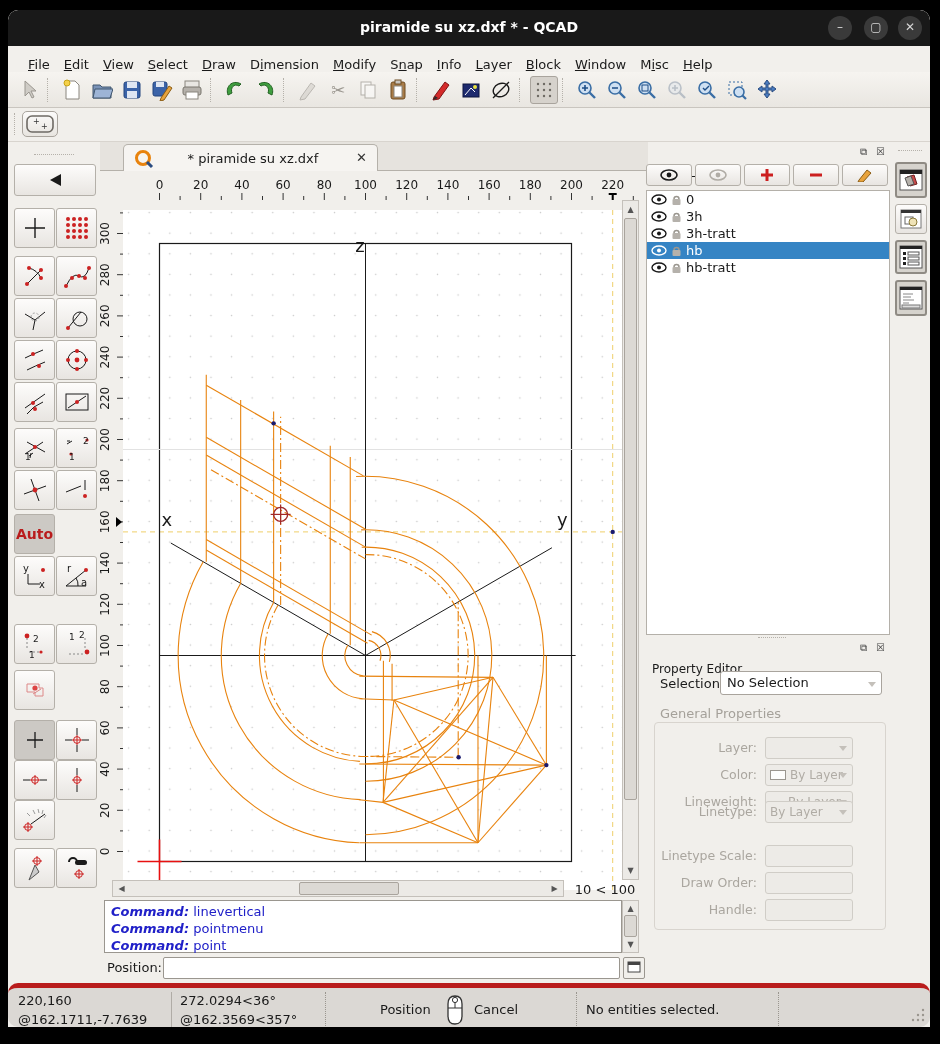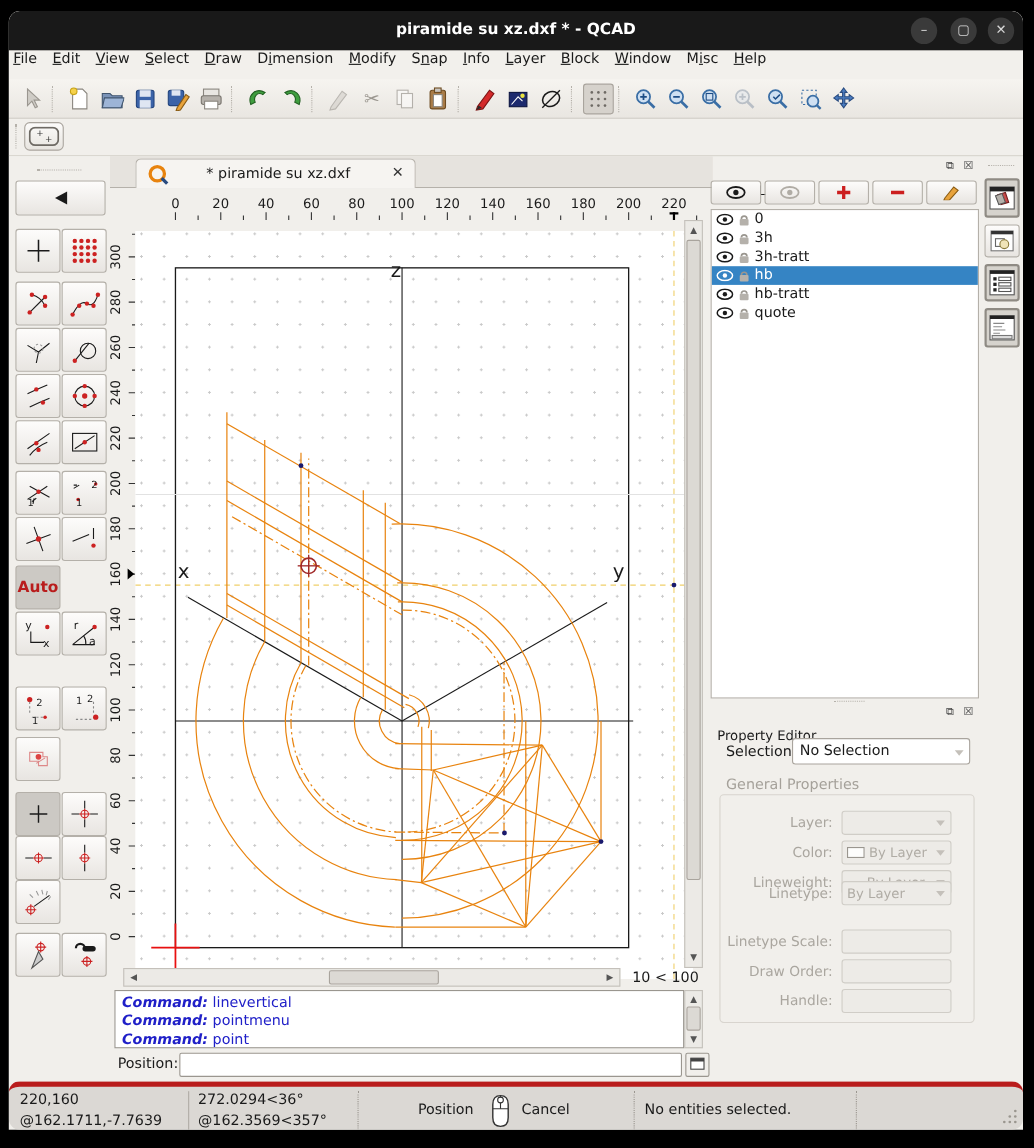"File" #menubar { align-items: flex-start -> flex-end; padding-left: 4px -> 20px }
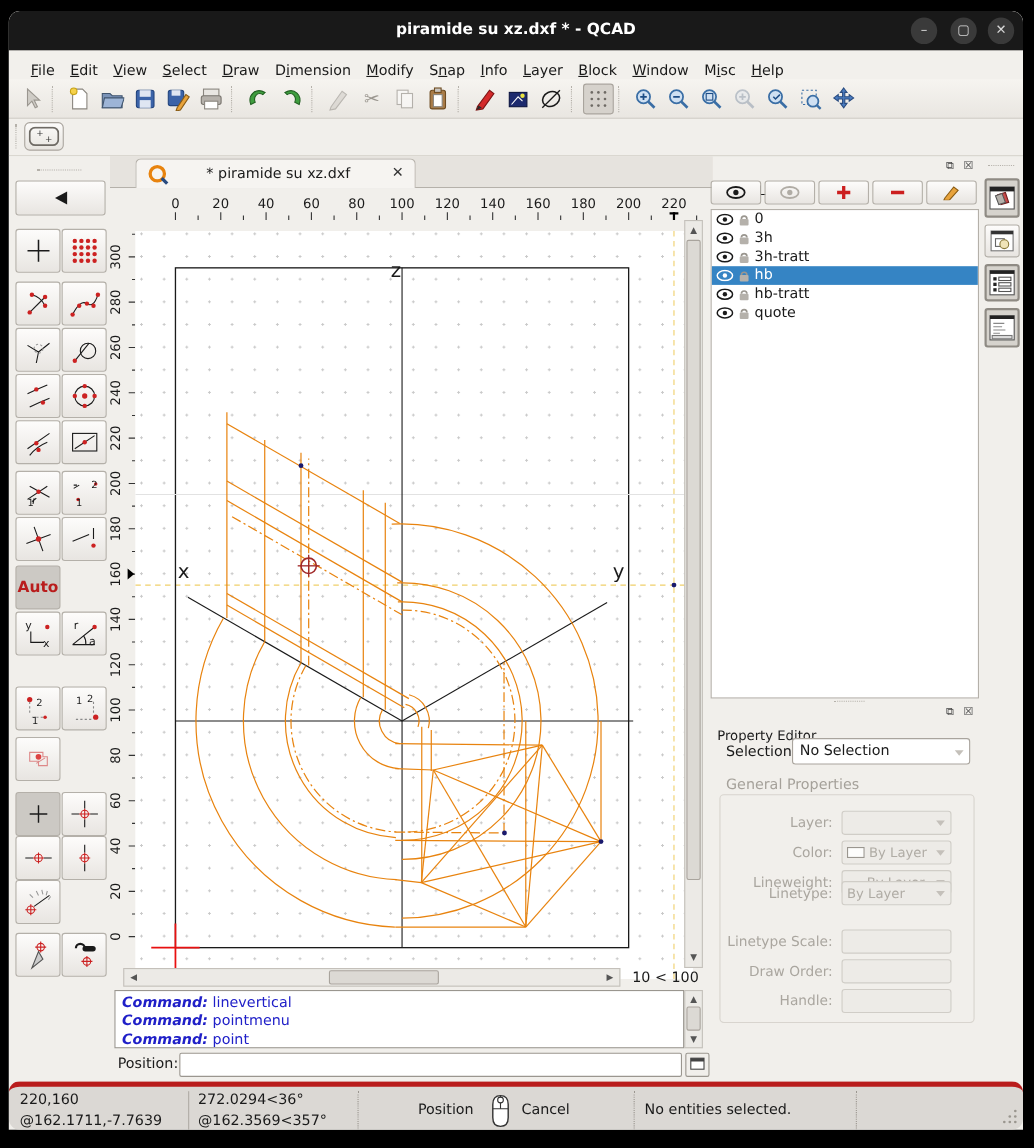"quote" div.layer-row { html: <div> <svg> <ellipse></ellipse> <circle></circle> </svg> <svg> <path></path> <rect></rect> </svg> <span>quote</span> </div> -> none }
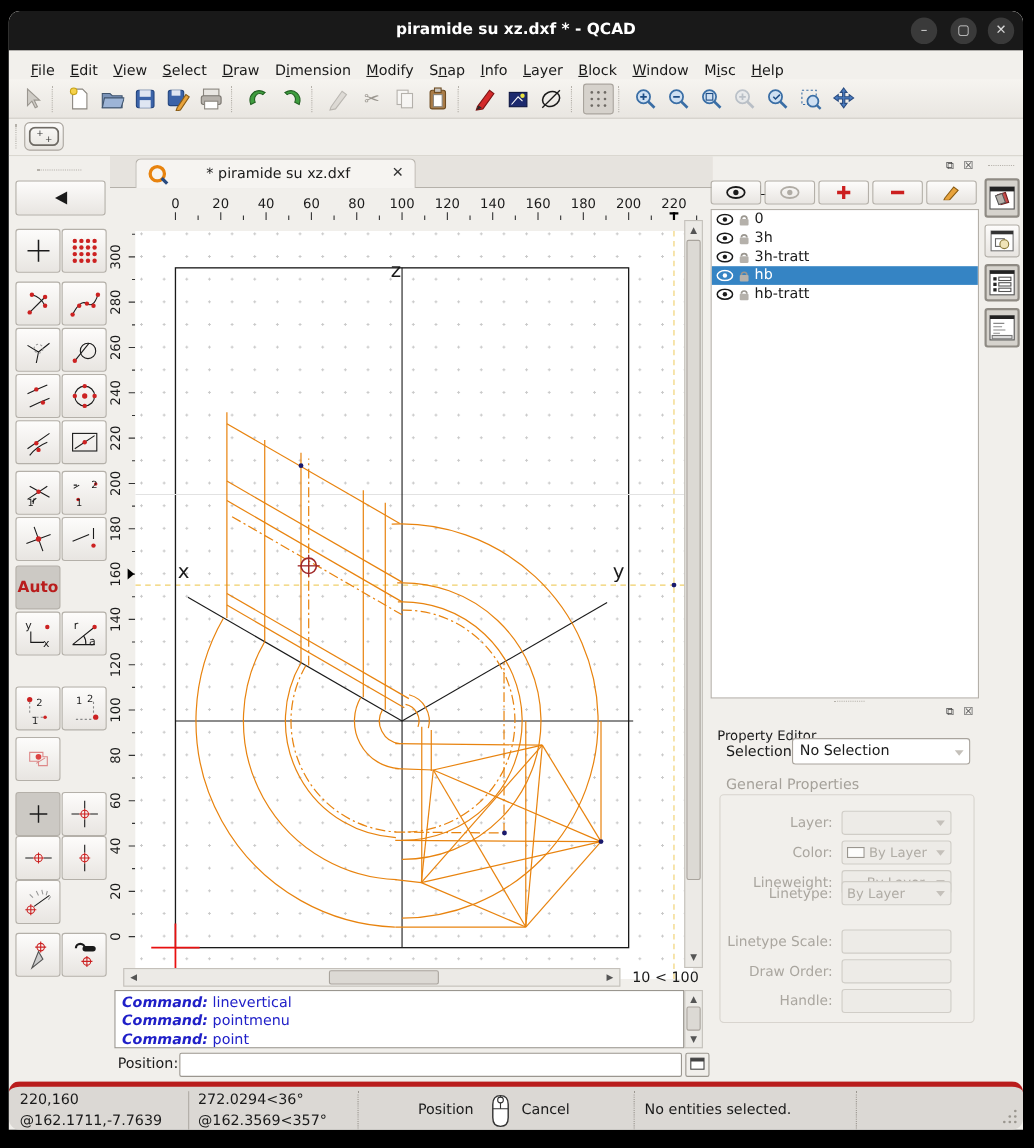"By Layer" .pe-field { width: 100px -> 88px }
